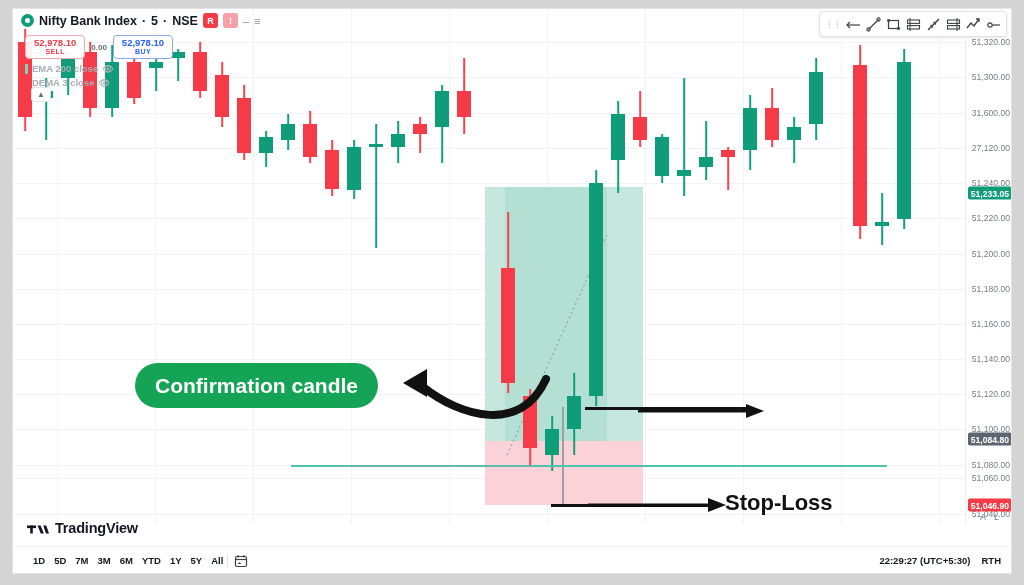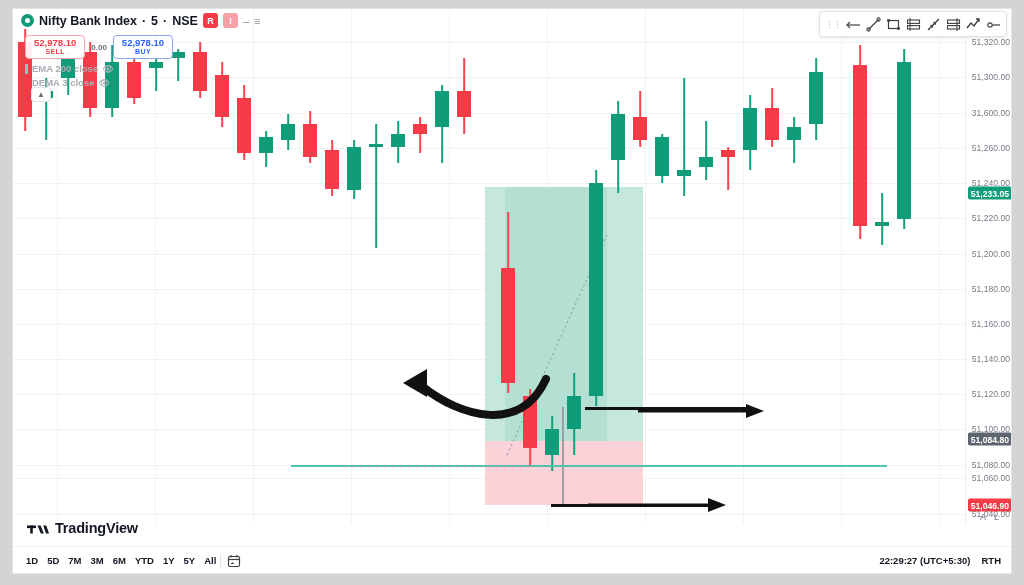"51,260.00" div.px-tick { text: 51,260.00 -> 27,120.00 }
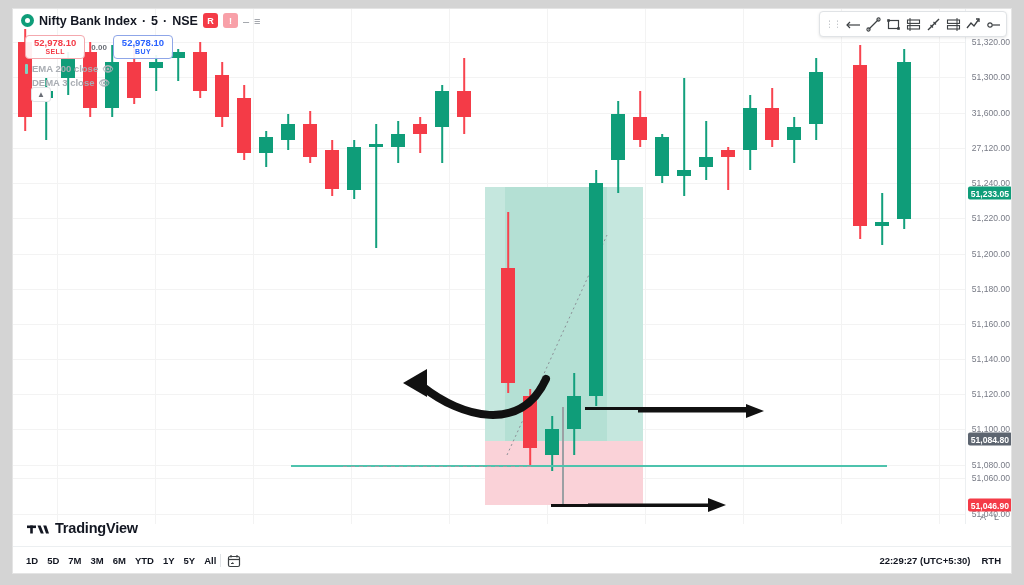"Confirmation candle" div.pill { html: none -> <div>Confirmation candle</div> }
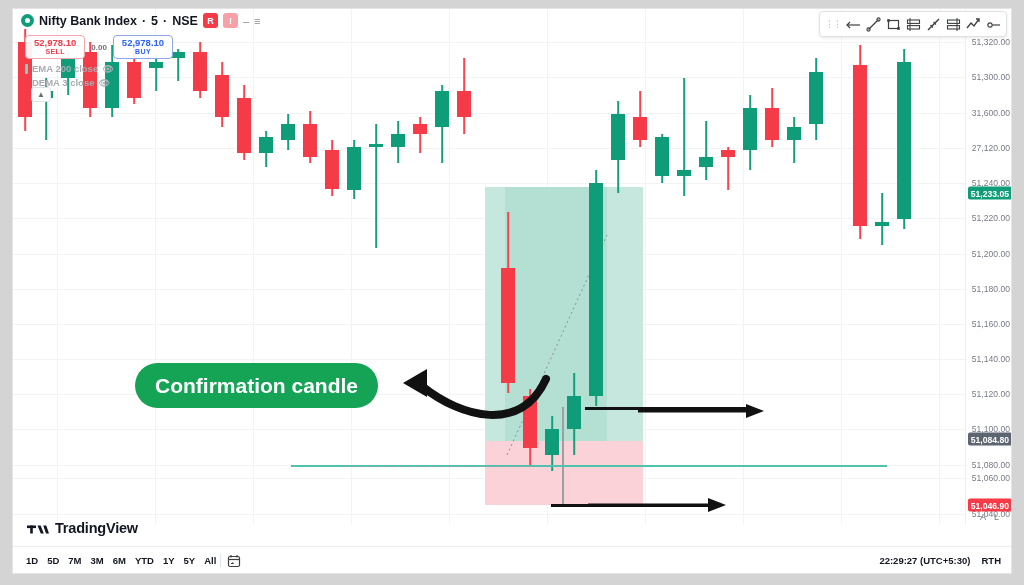"Stop-Loss" div { html: none -> <div>Stop-Loss</div> }
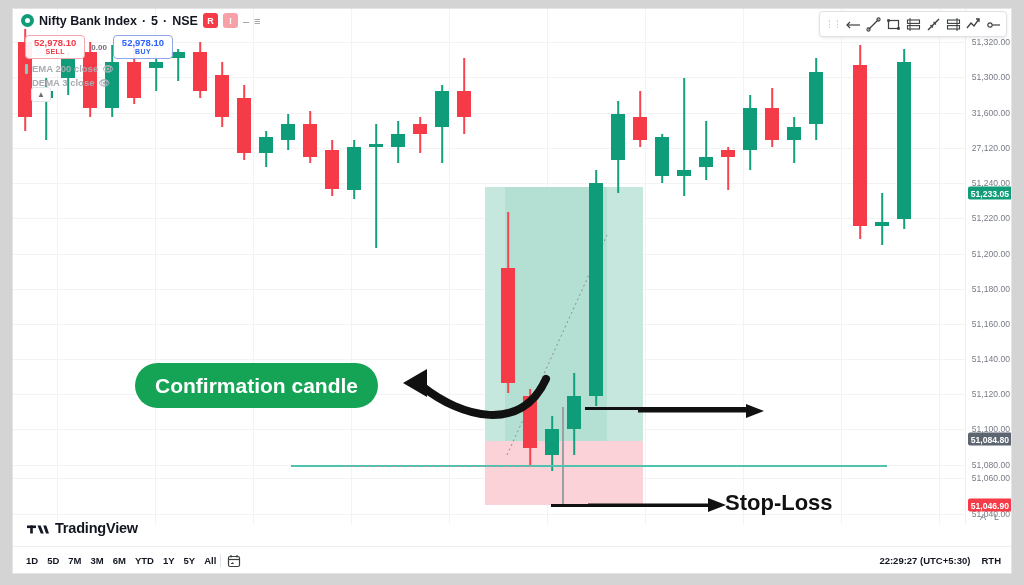"1D" #tf-list { padding-left: 13px -> 20px }
